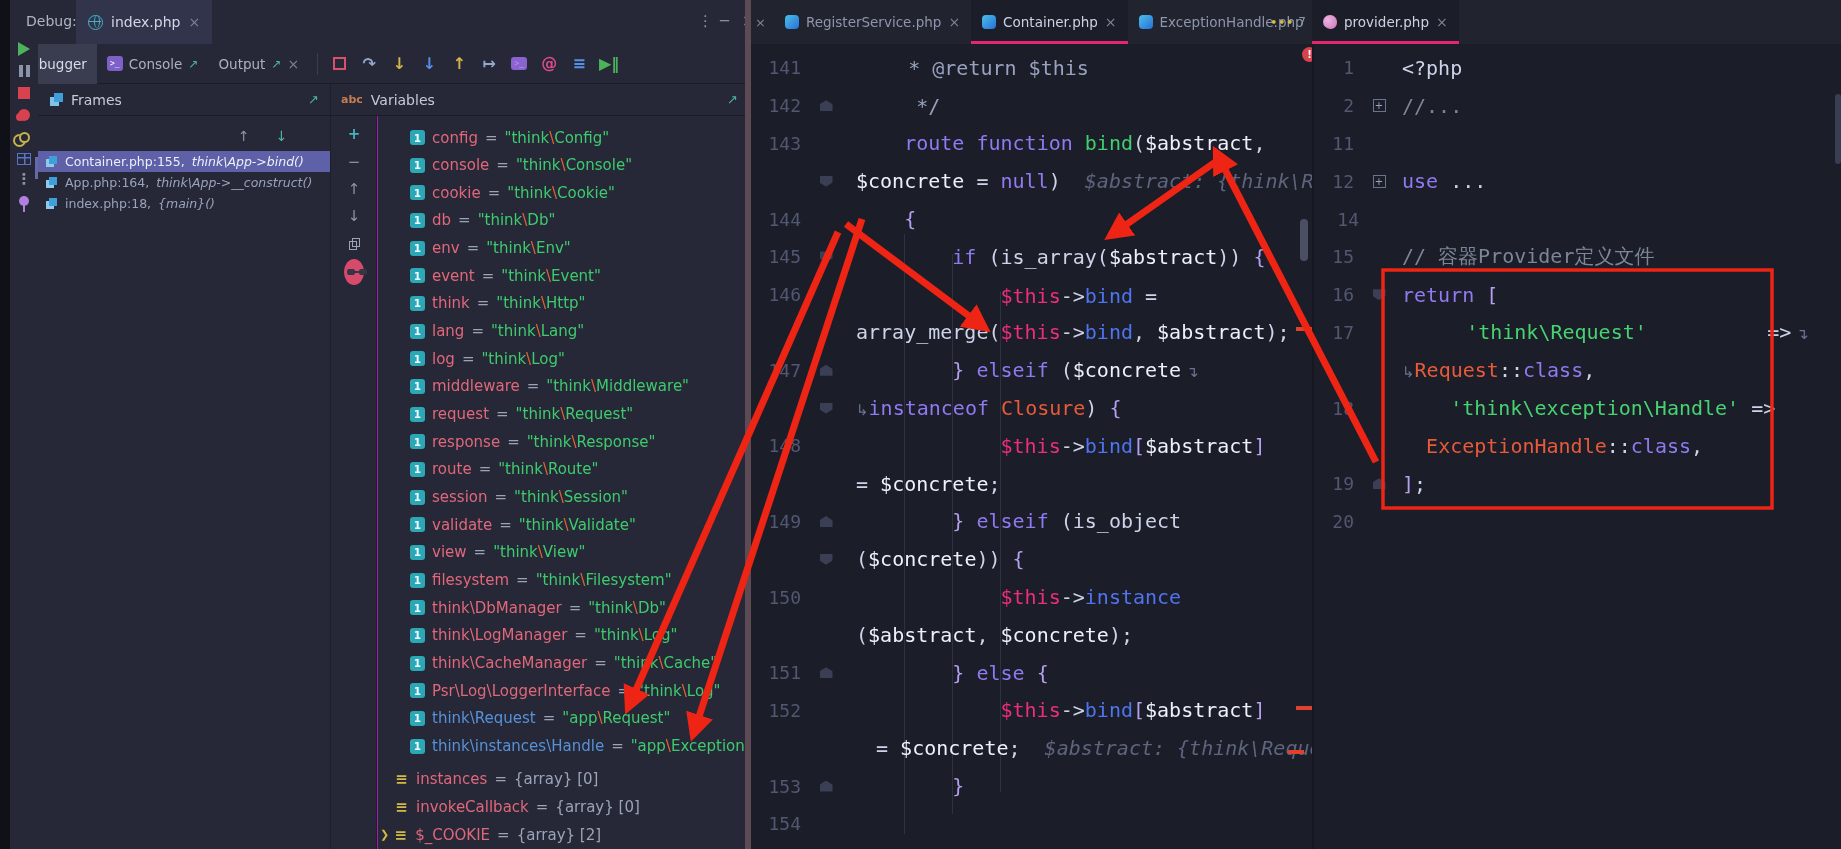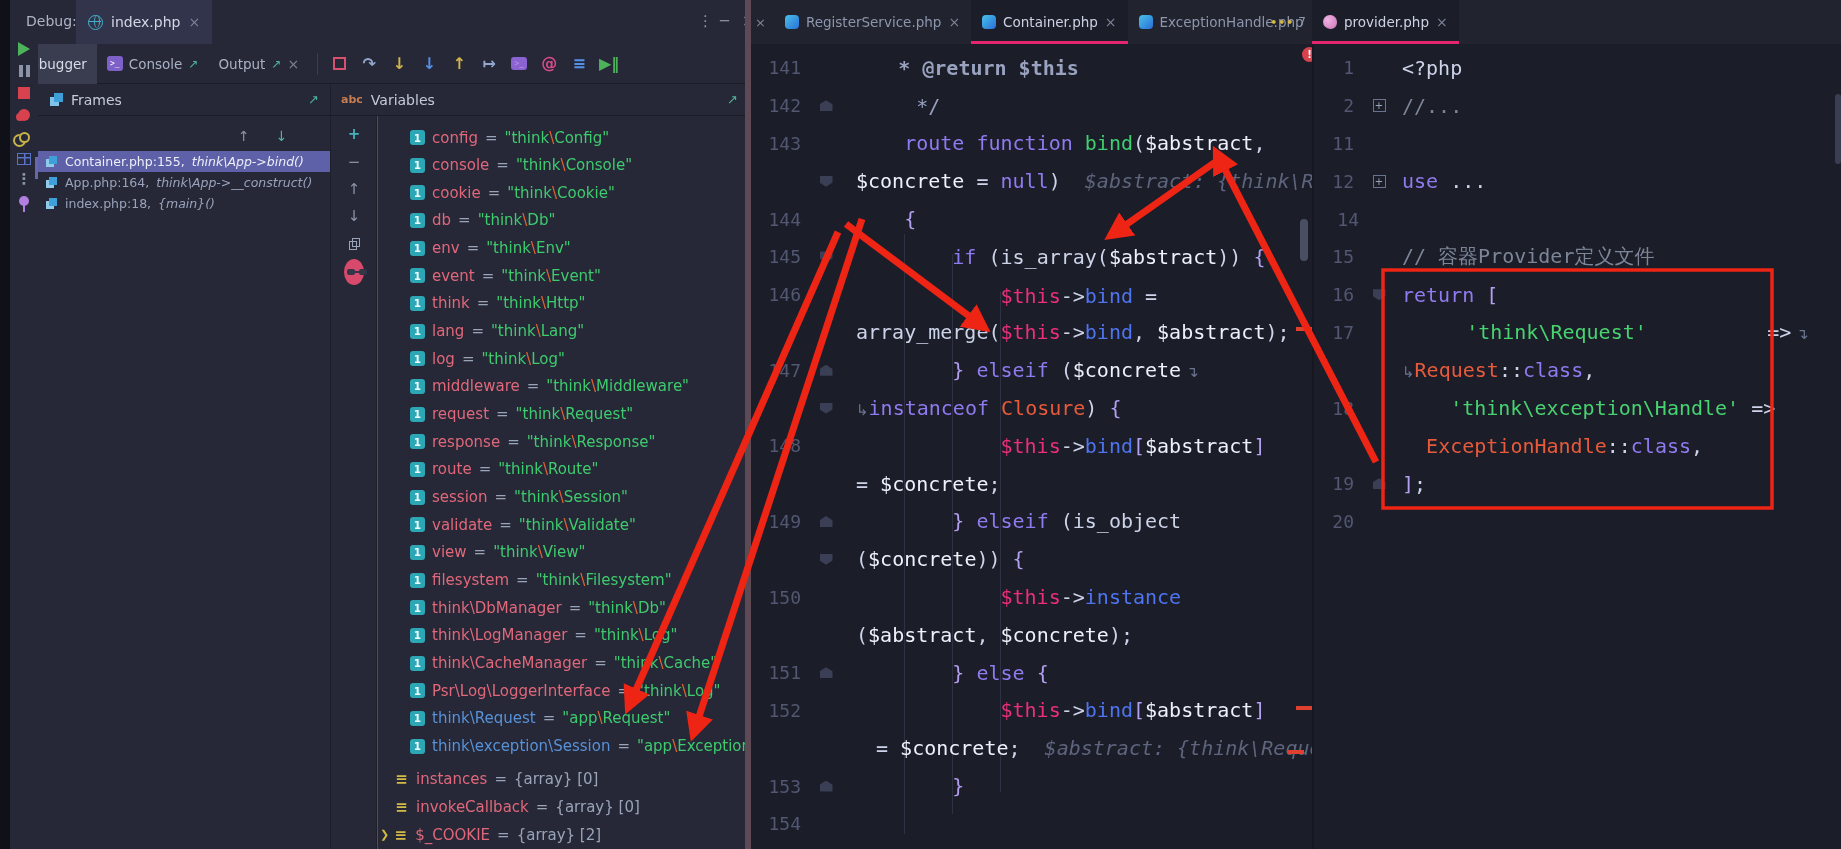"Debug:" #app { background: #6d28d9 -> #a21caf }
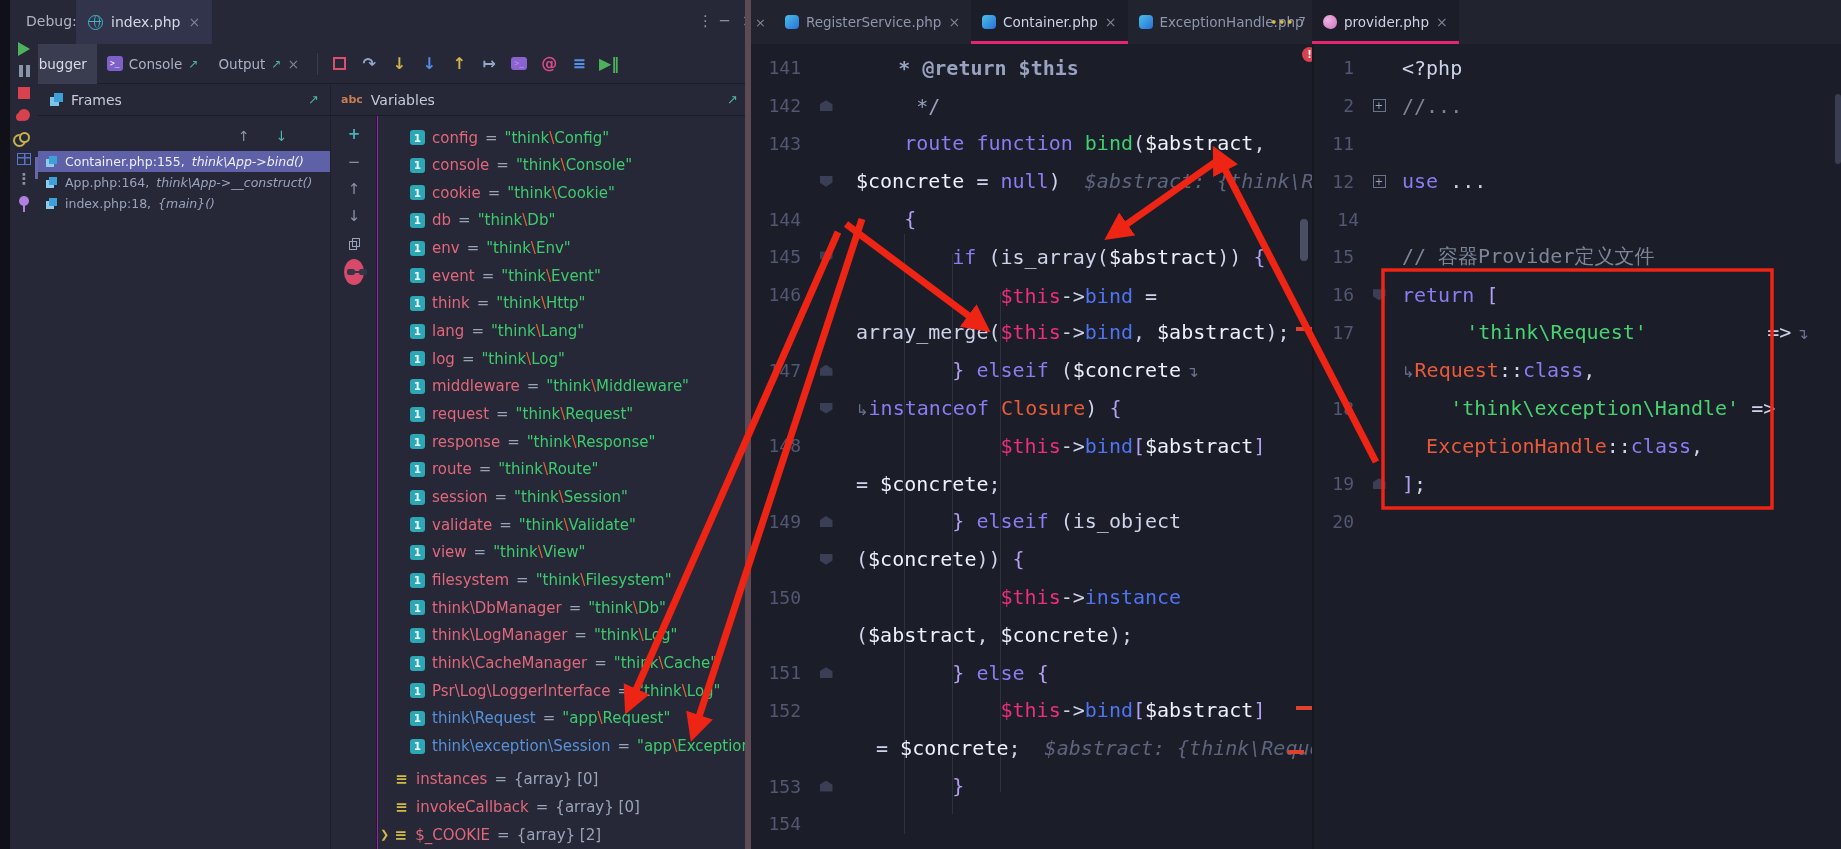"* @return $this" div.crow { font-weight: bold -> none; left: 87px -> 97px }
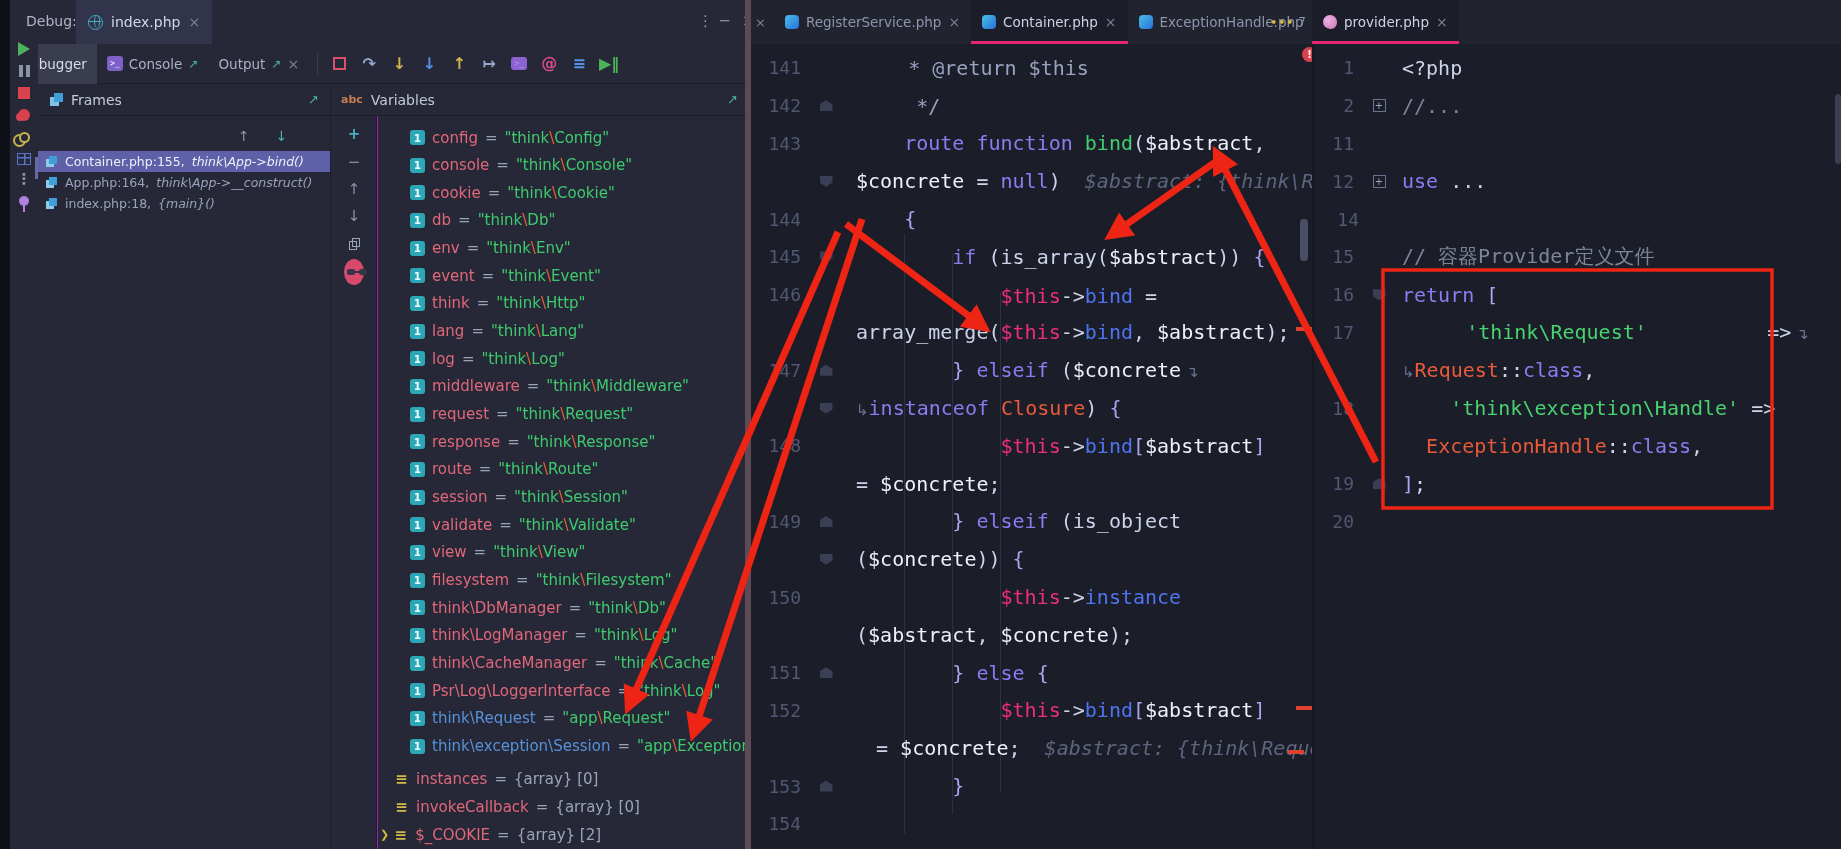"think\exception\Session" span.vname { text: exception\Session -> instances\Handle }
